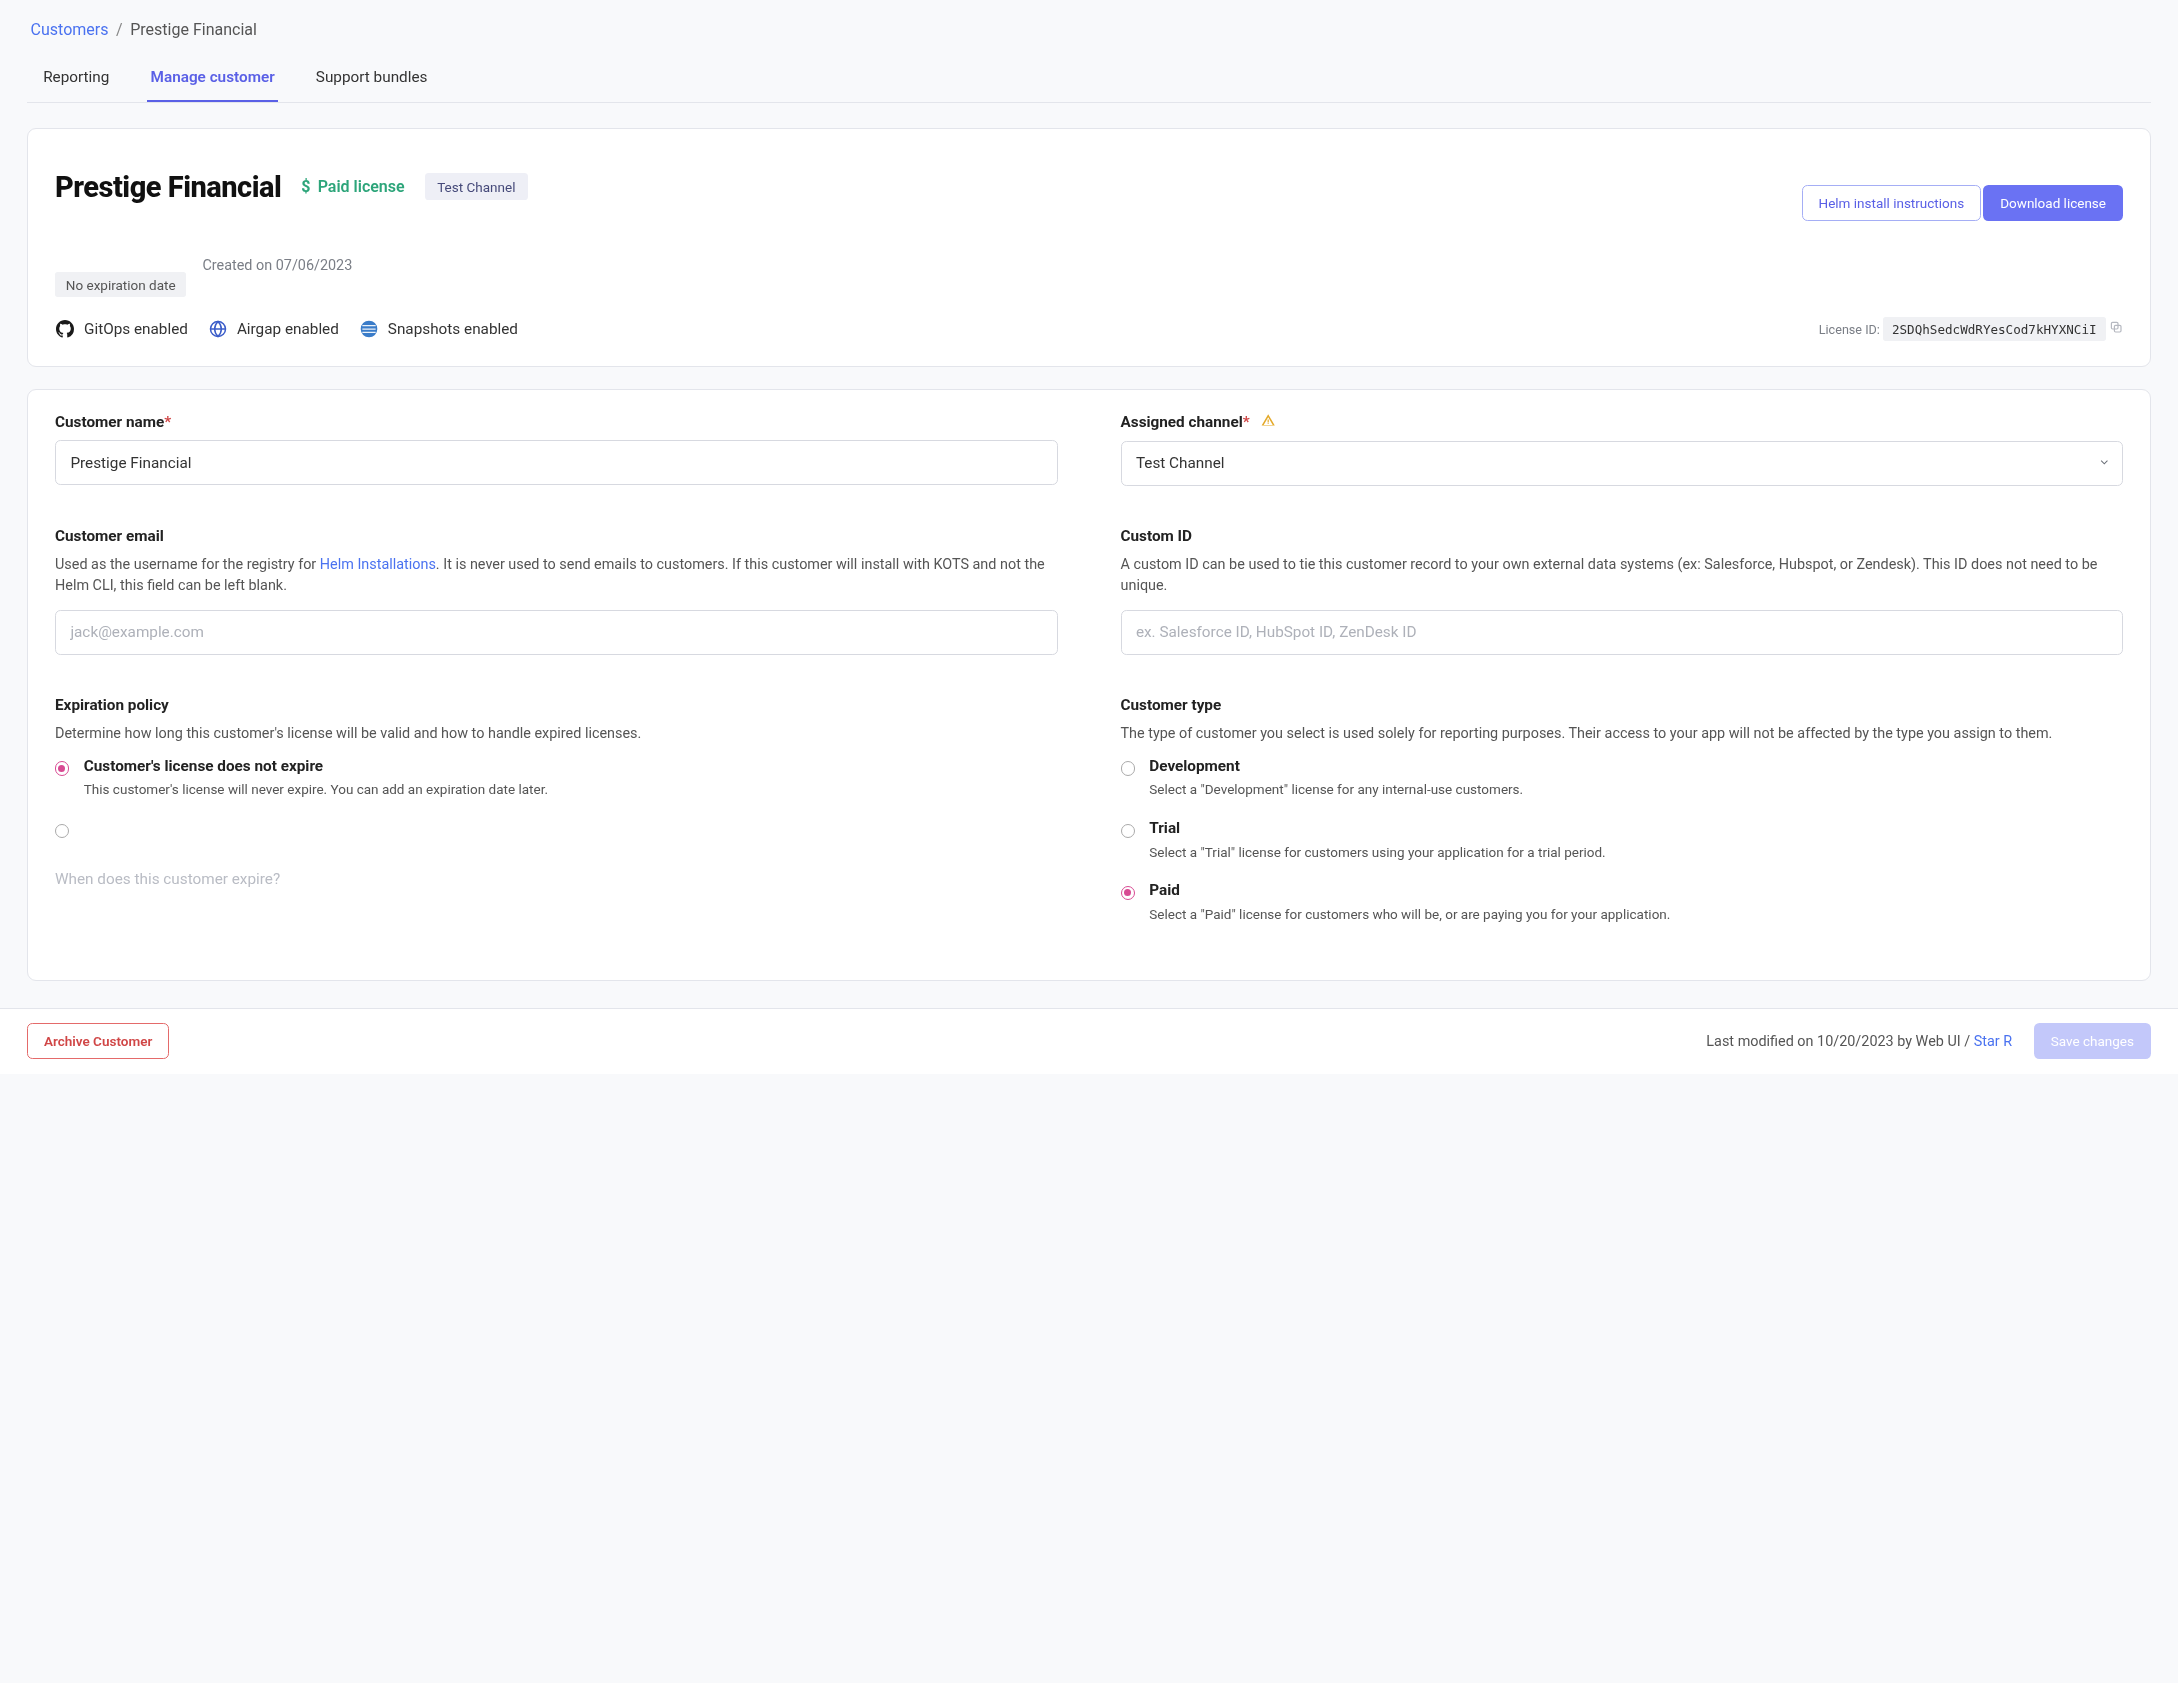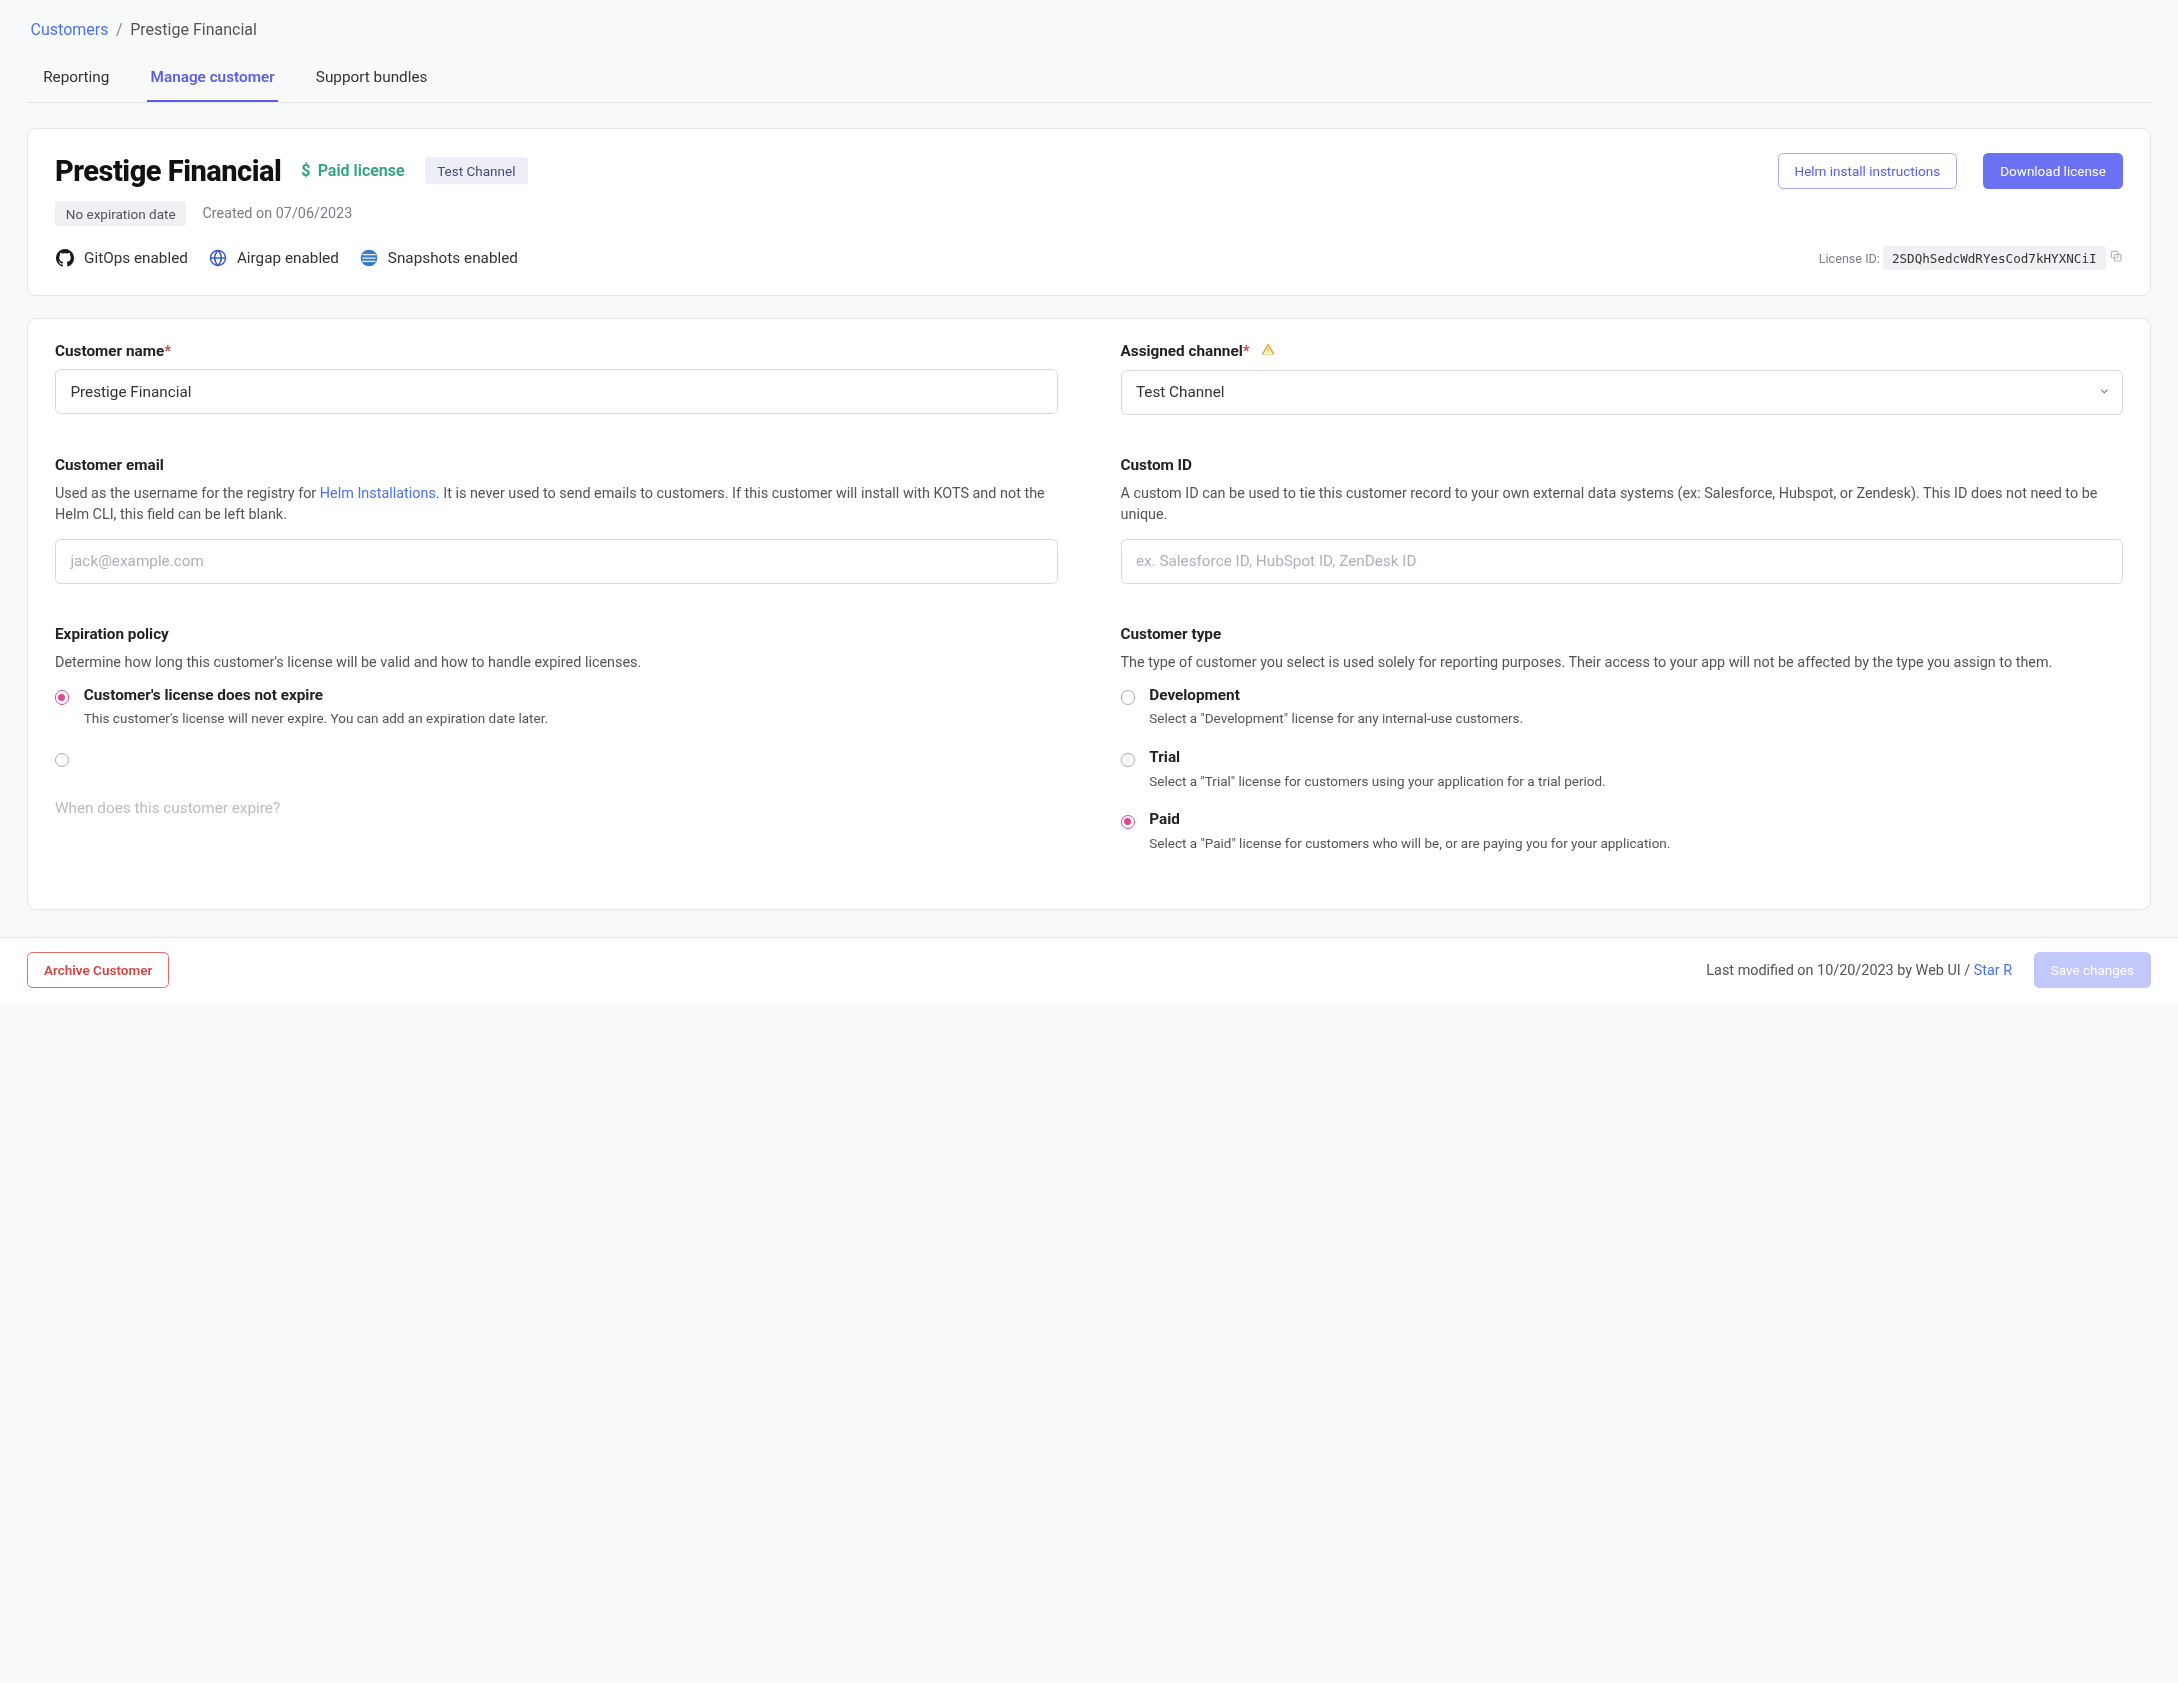"Helm install instructions" .header-actions { gap: 26px -> 2px; margin-top: none -> 32px }
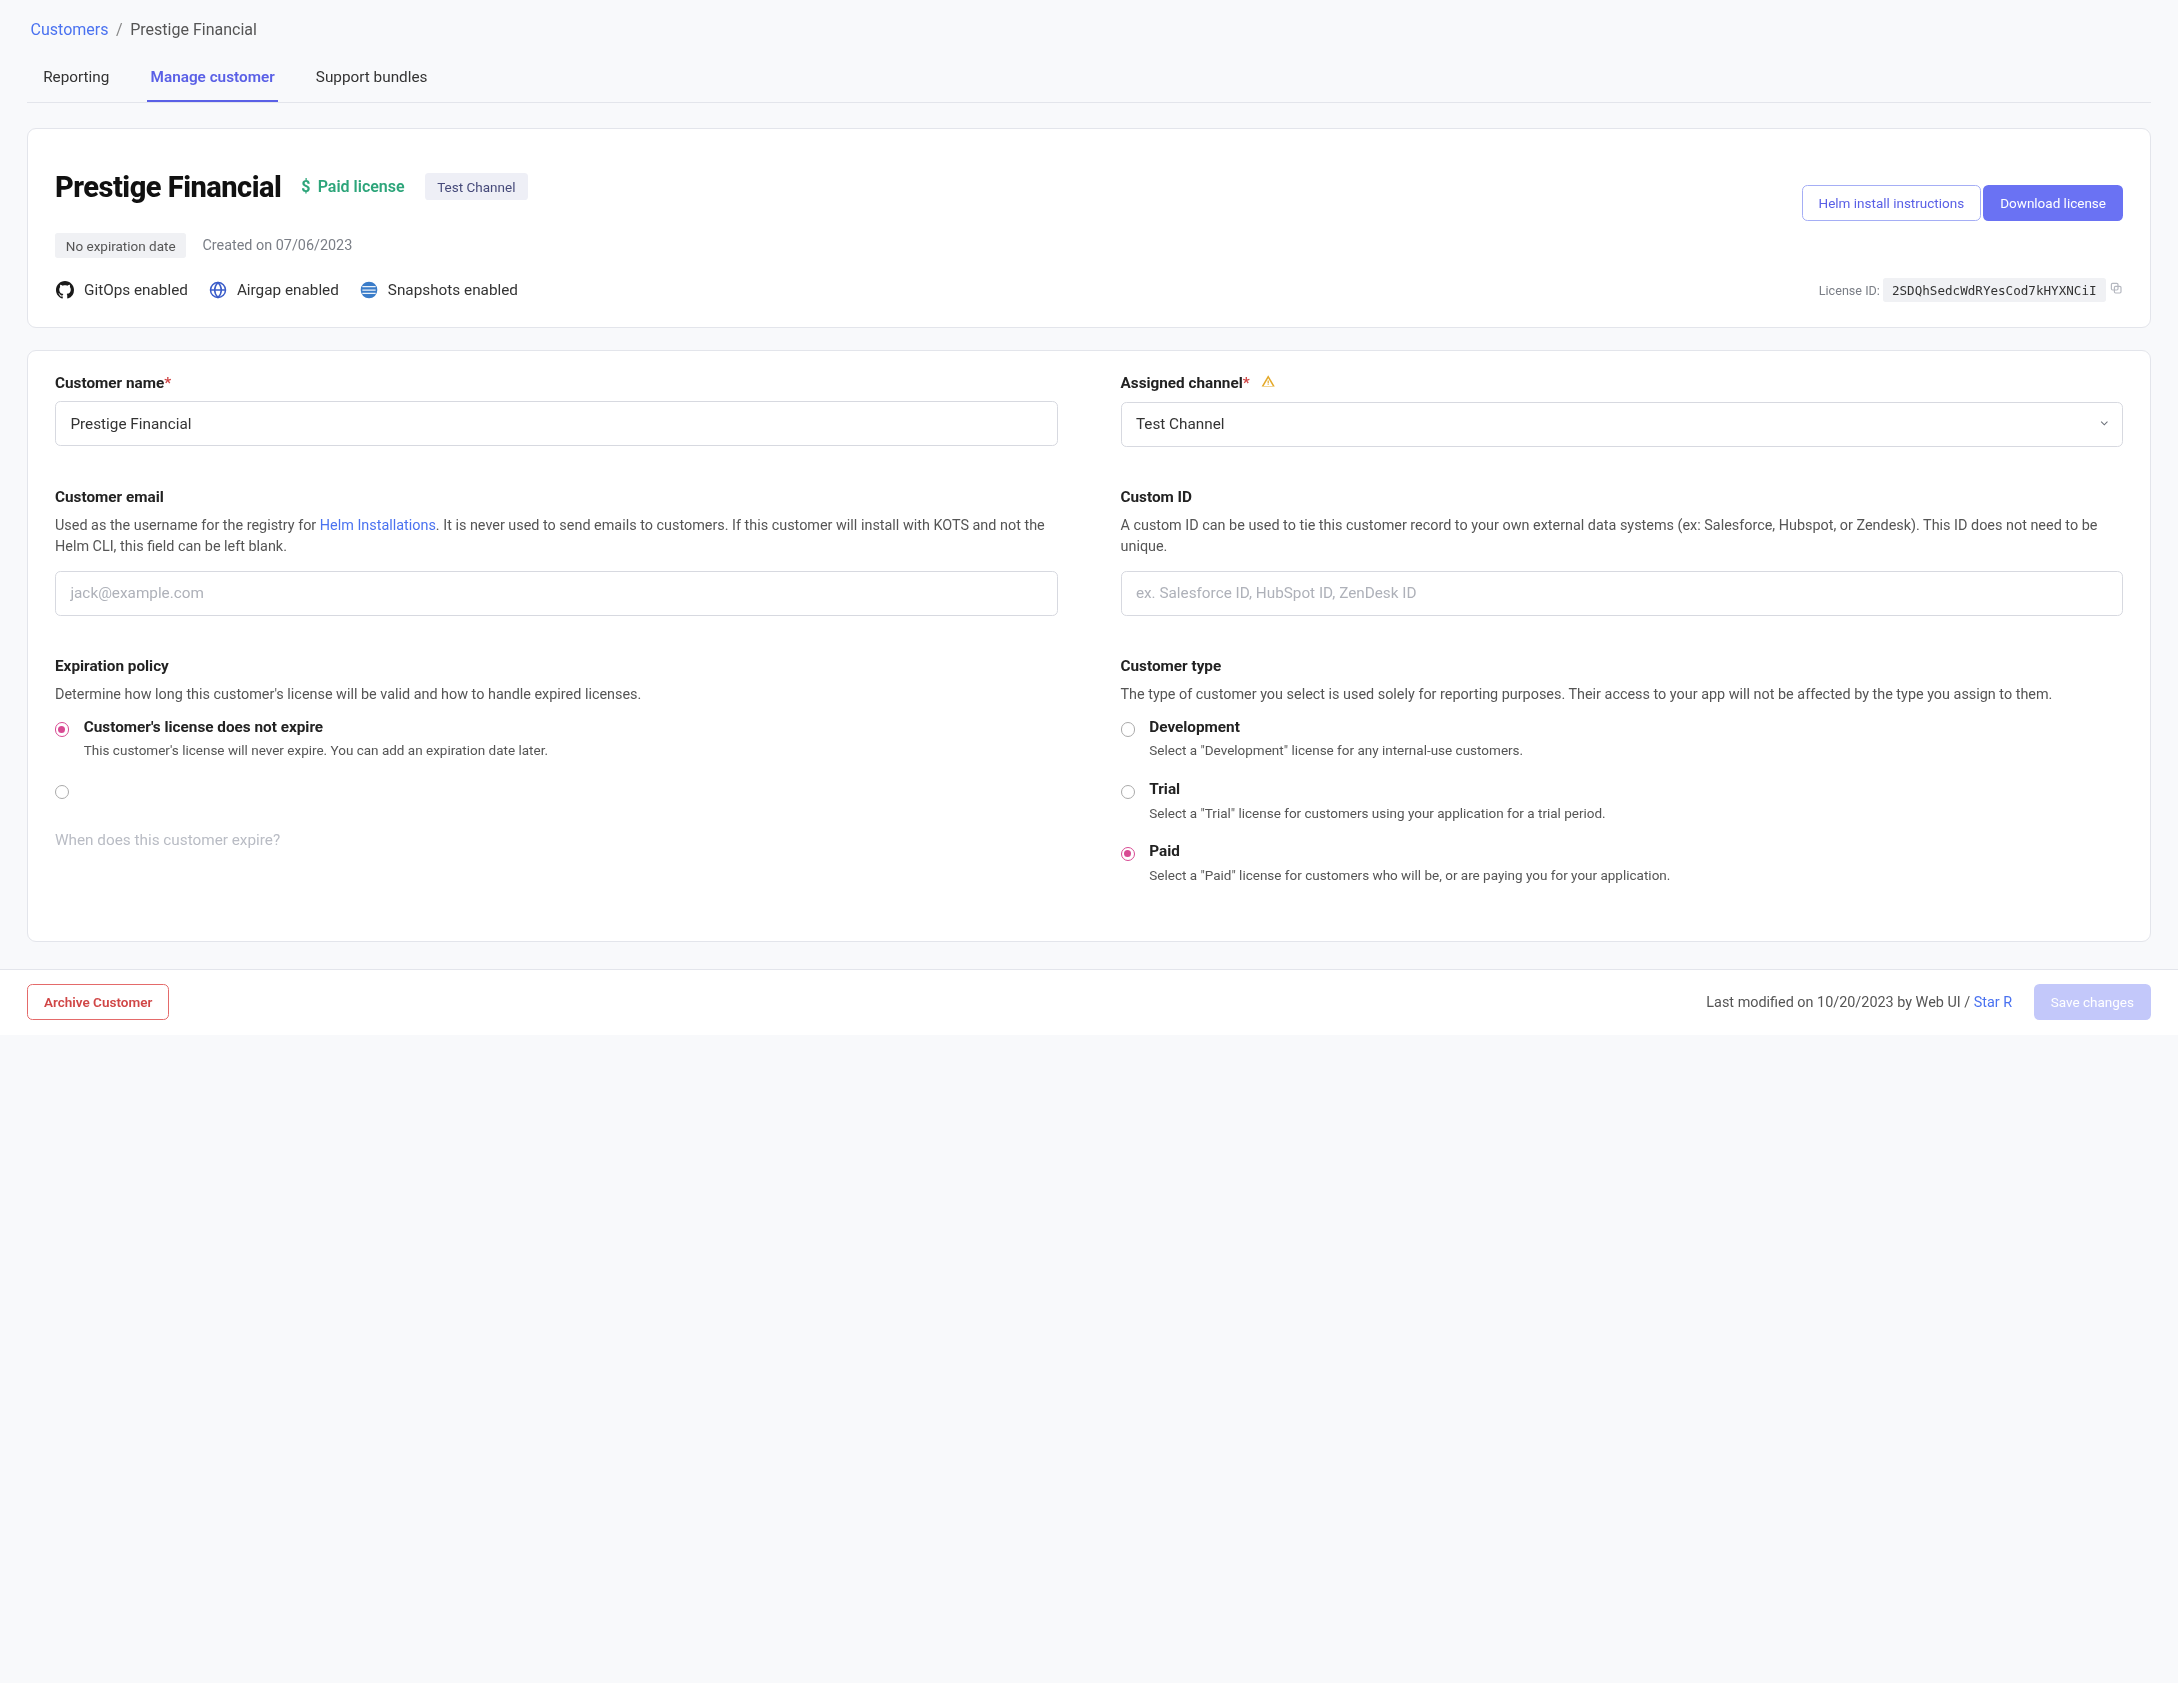"No expiration date" .nobadge { margin-top: none -> 39px }
